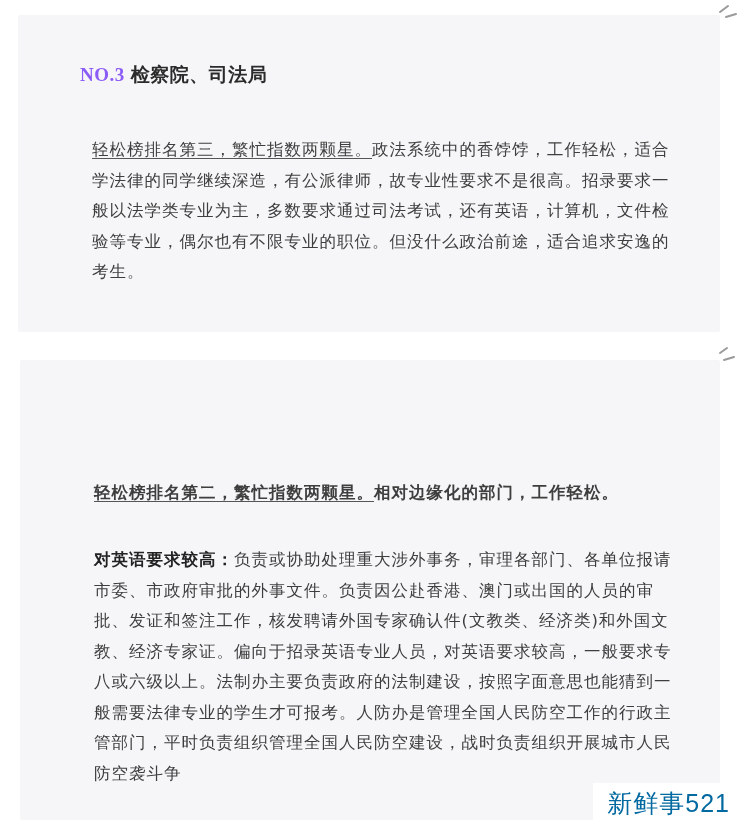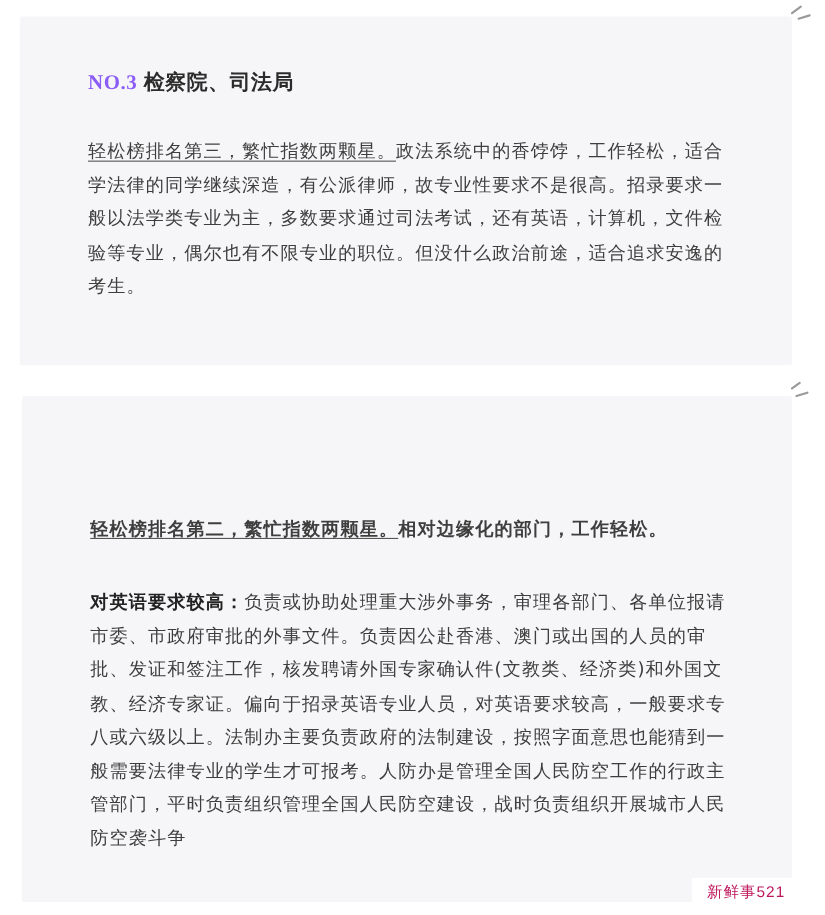"轻松榜排名第三，繁忙指数两颗星。政法系统中的香饽饽，工作轻松，适合学法律的同学继" .para { margin: 0 -> 12px }
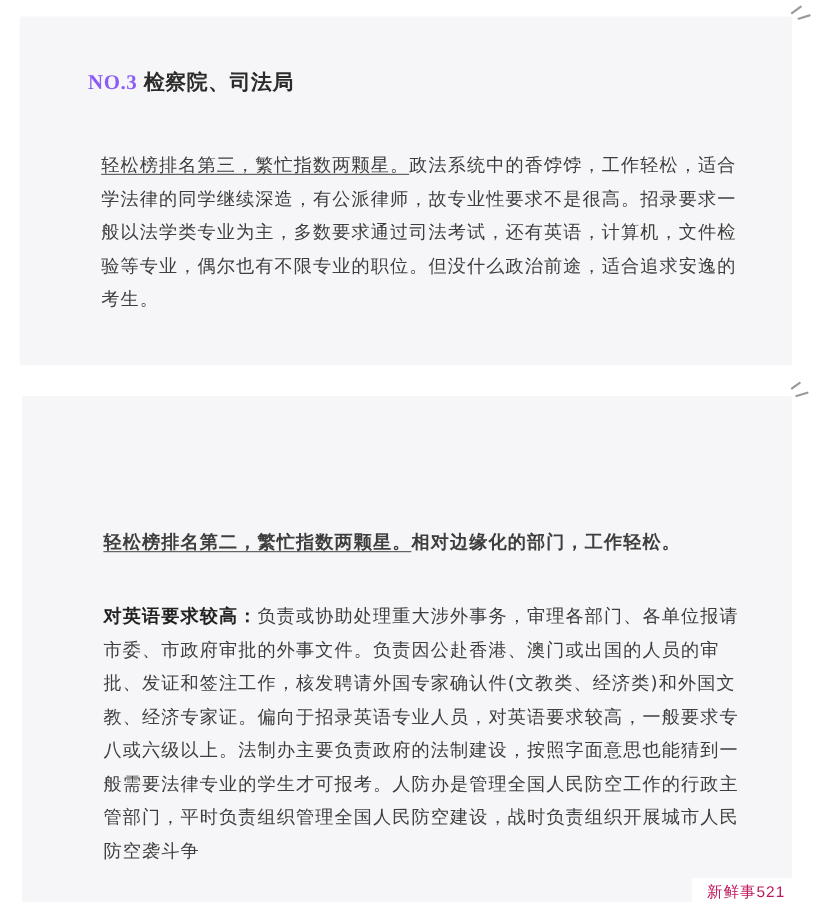"新鲜事521" .watermark { color: #be185d -> #0369a1; font-size: 14px -> 25px; right: 28px -> 12px }
